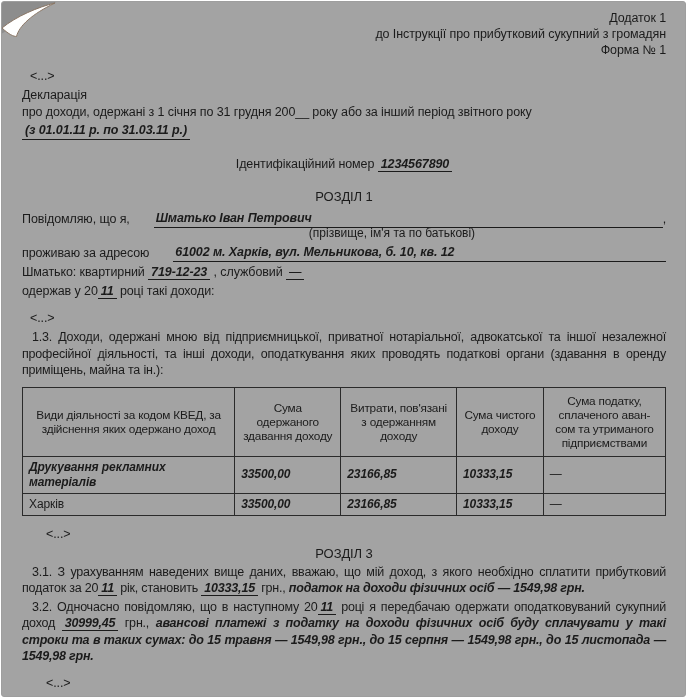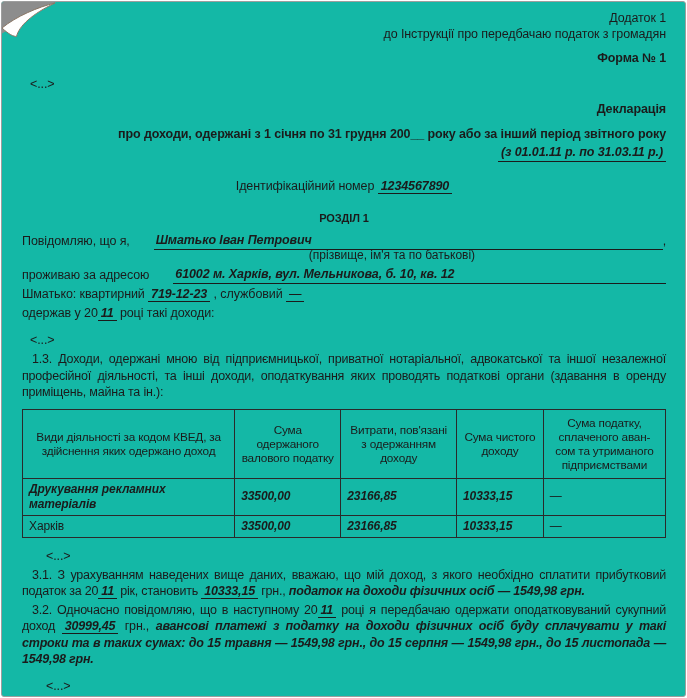"Додаток 1" .page { background: #14b8a6 -> #a3a3a3 }
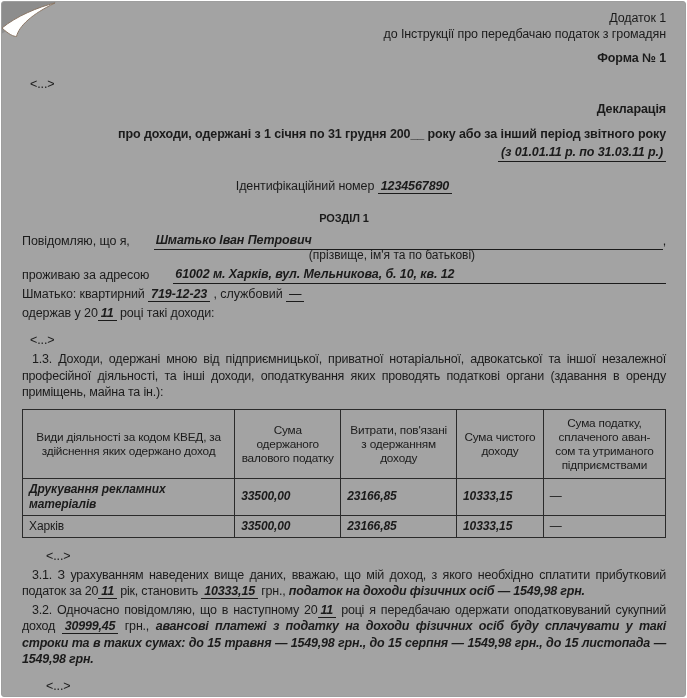"до Інструкції про передбачаю податок" div { text: передбачаю податок -> прибутковий сукупний }
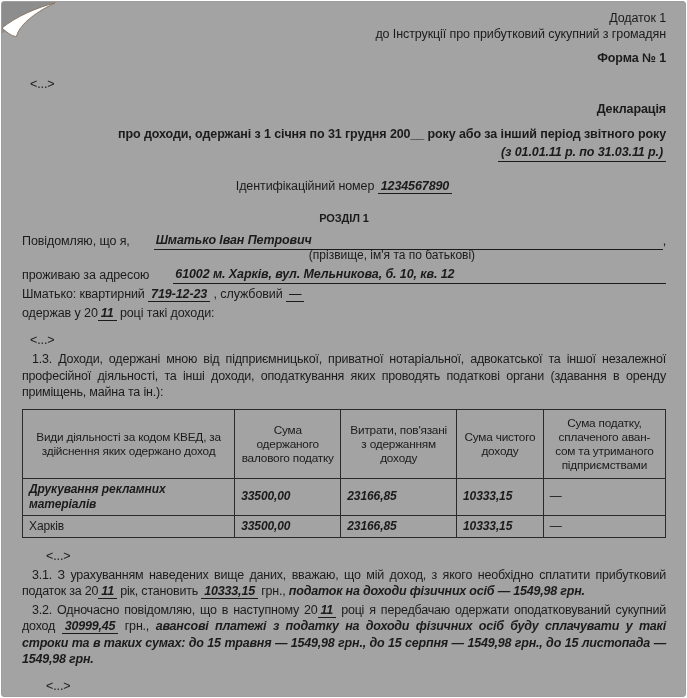"Форма № 1" .b { font-weight: bold -> normal; margin-top: 8px -> none }
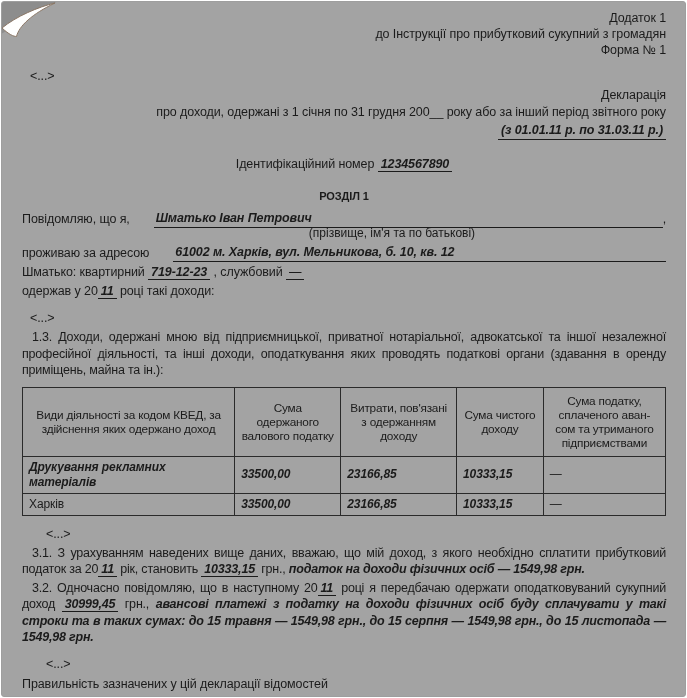"Декларація" .title { text-align: right -> left }
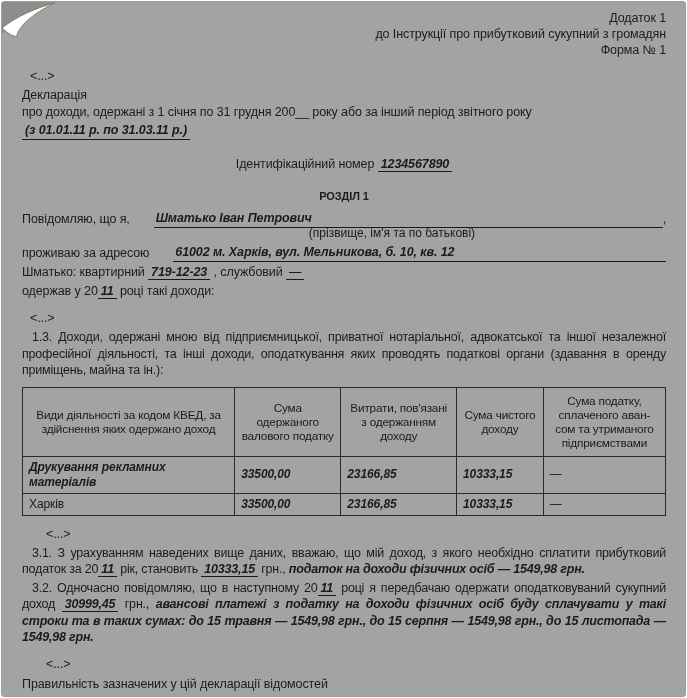"РОЗДІЛ 1" .section-heading { font-size: 11px -> 13px; font-weight: bold -> normal }
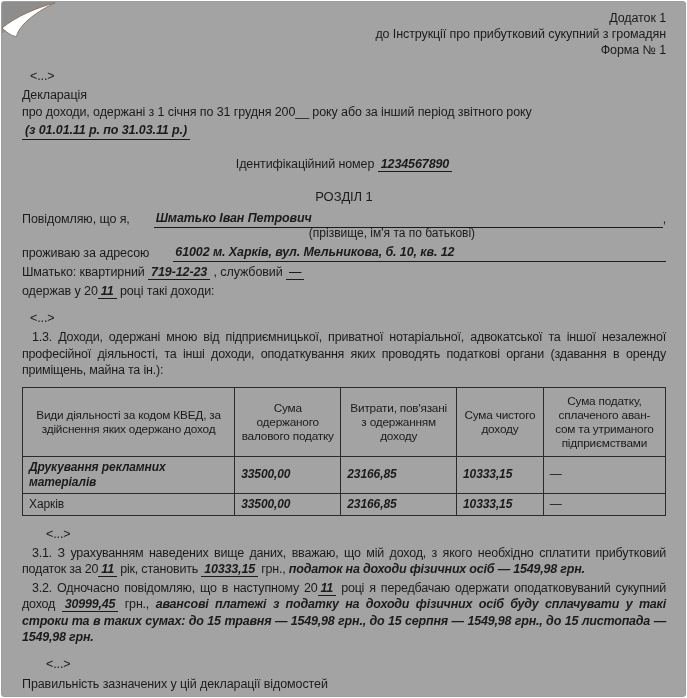"Сума одержаного валового податку" th { text: валового податку -> здавання доходу }
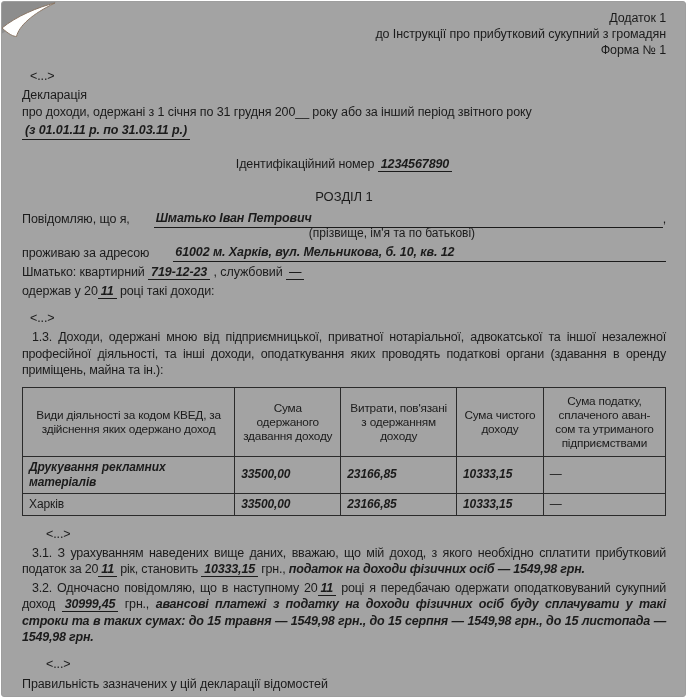"РОЗДІЛ 3" div.section-heading { html: none -> <div>РОЗДІЛ 3</div> }
